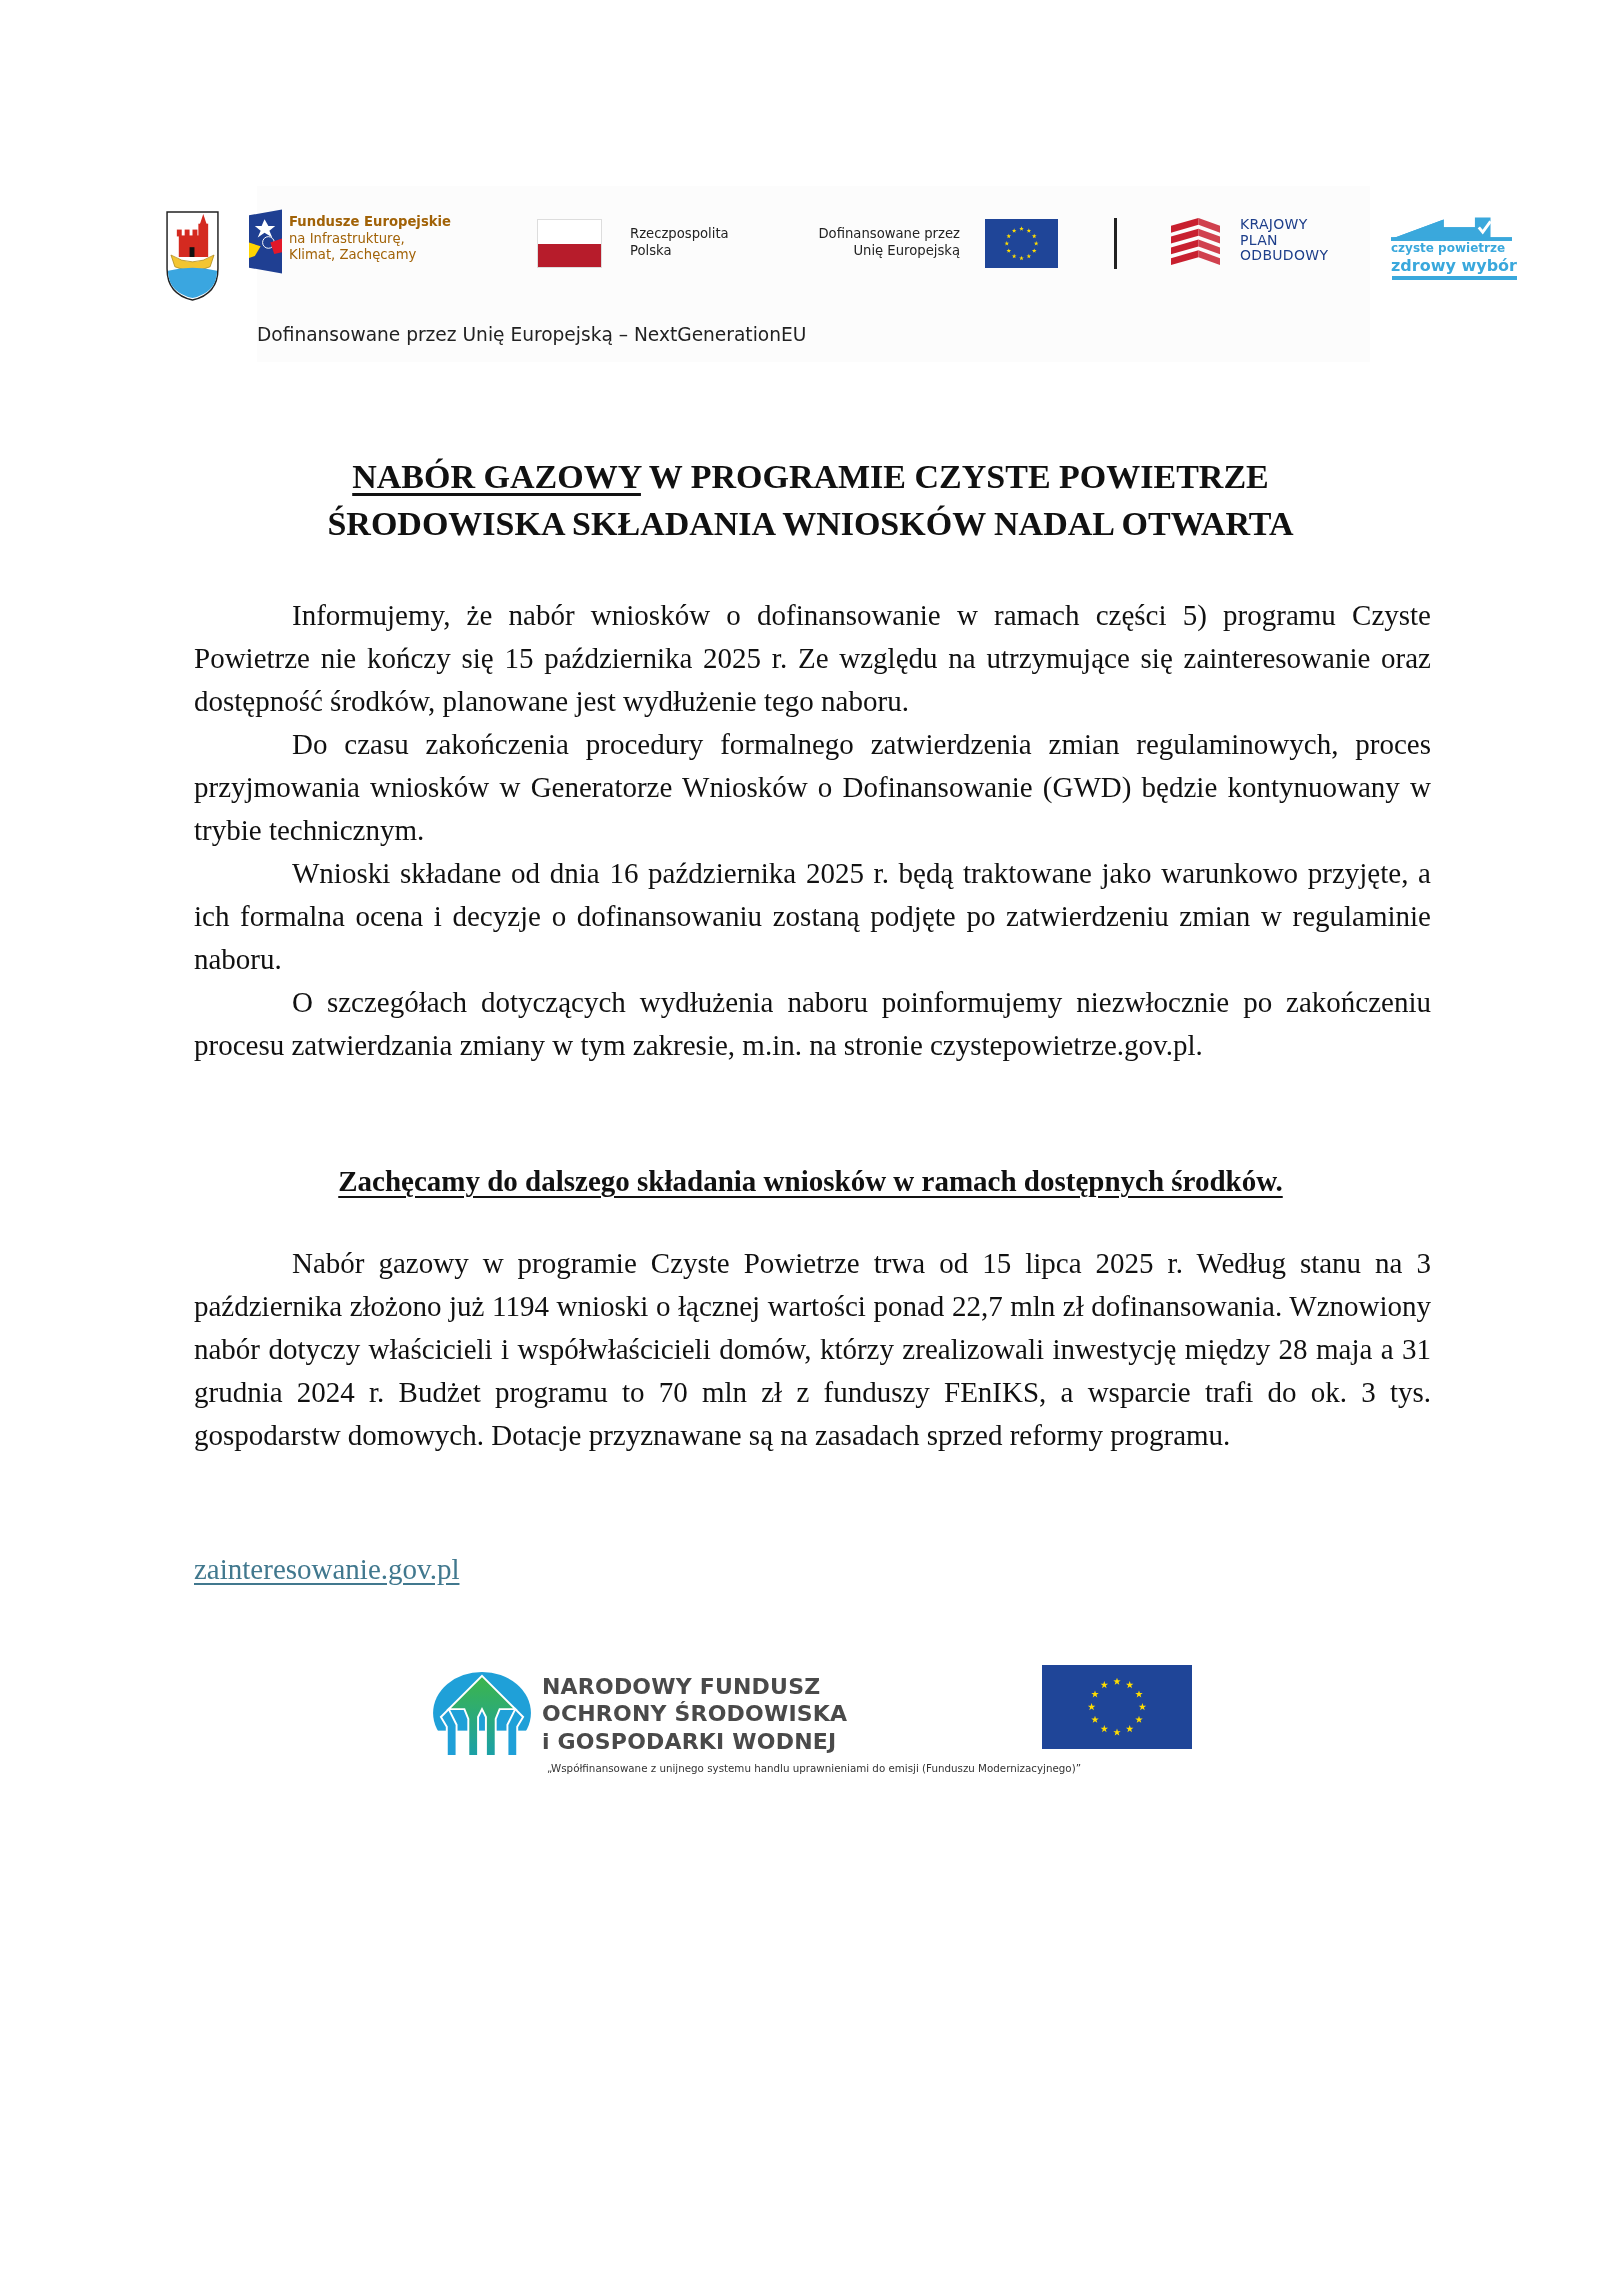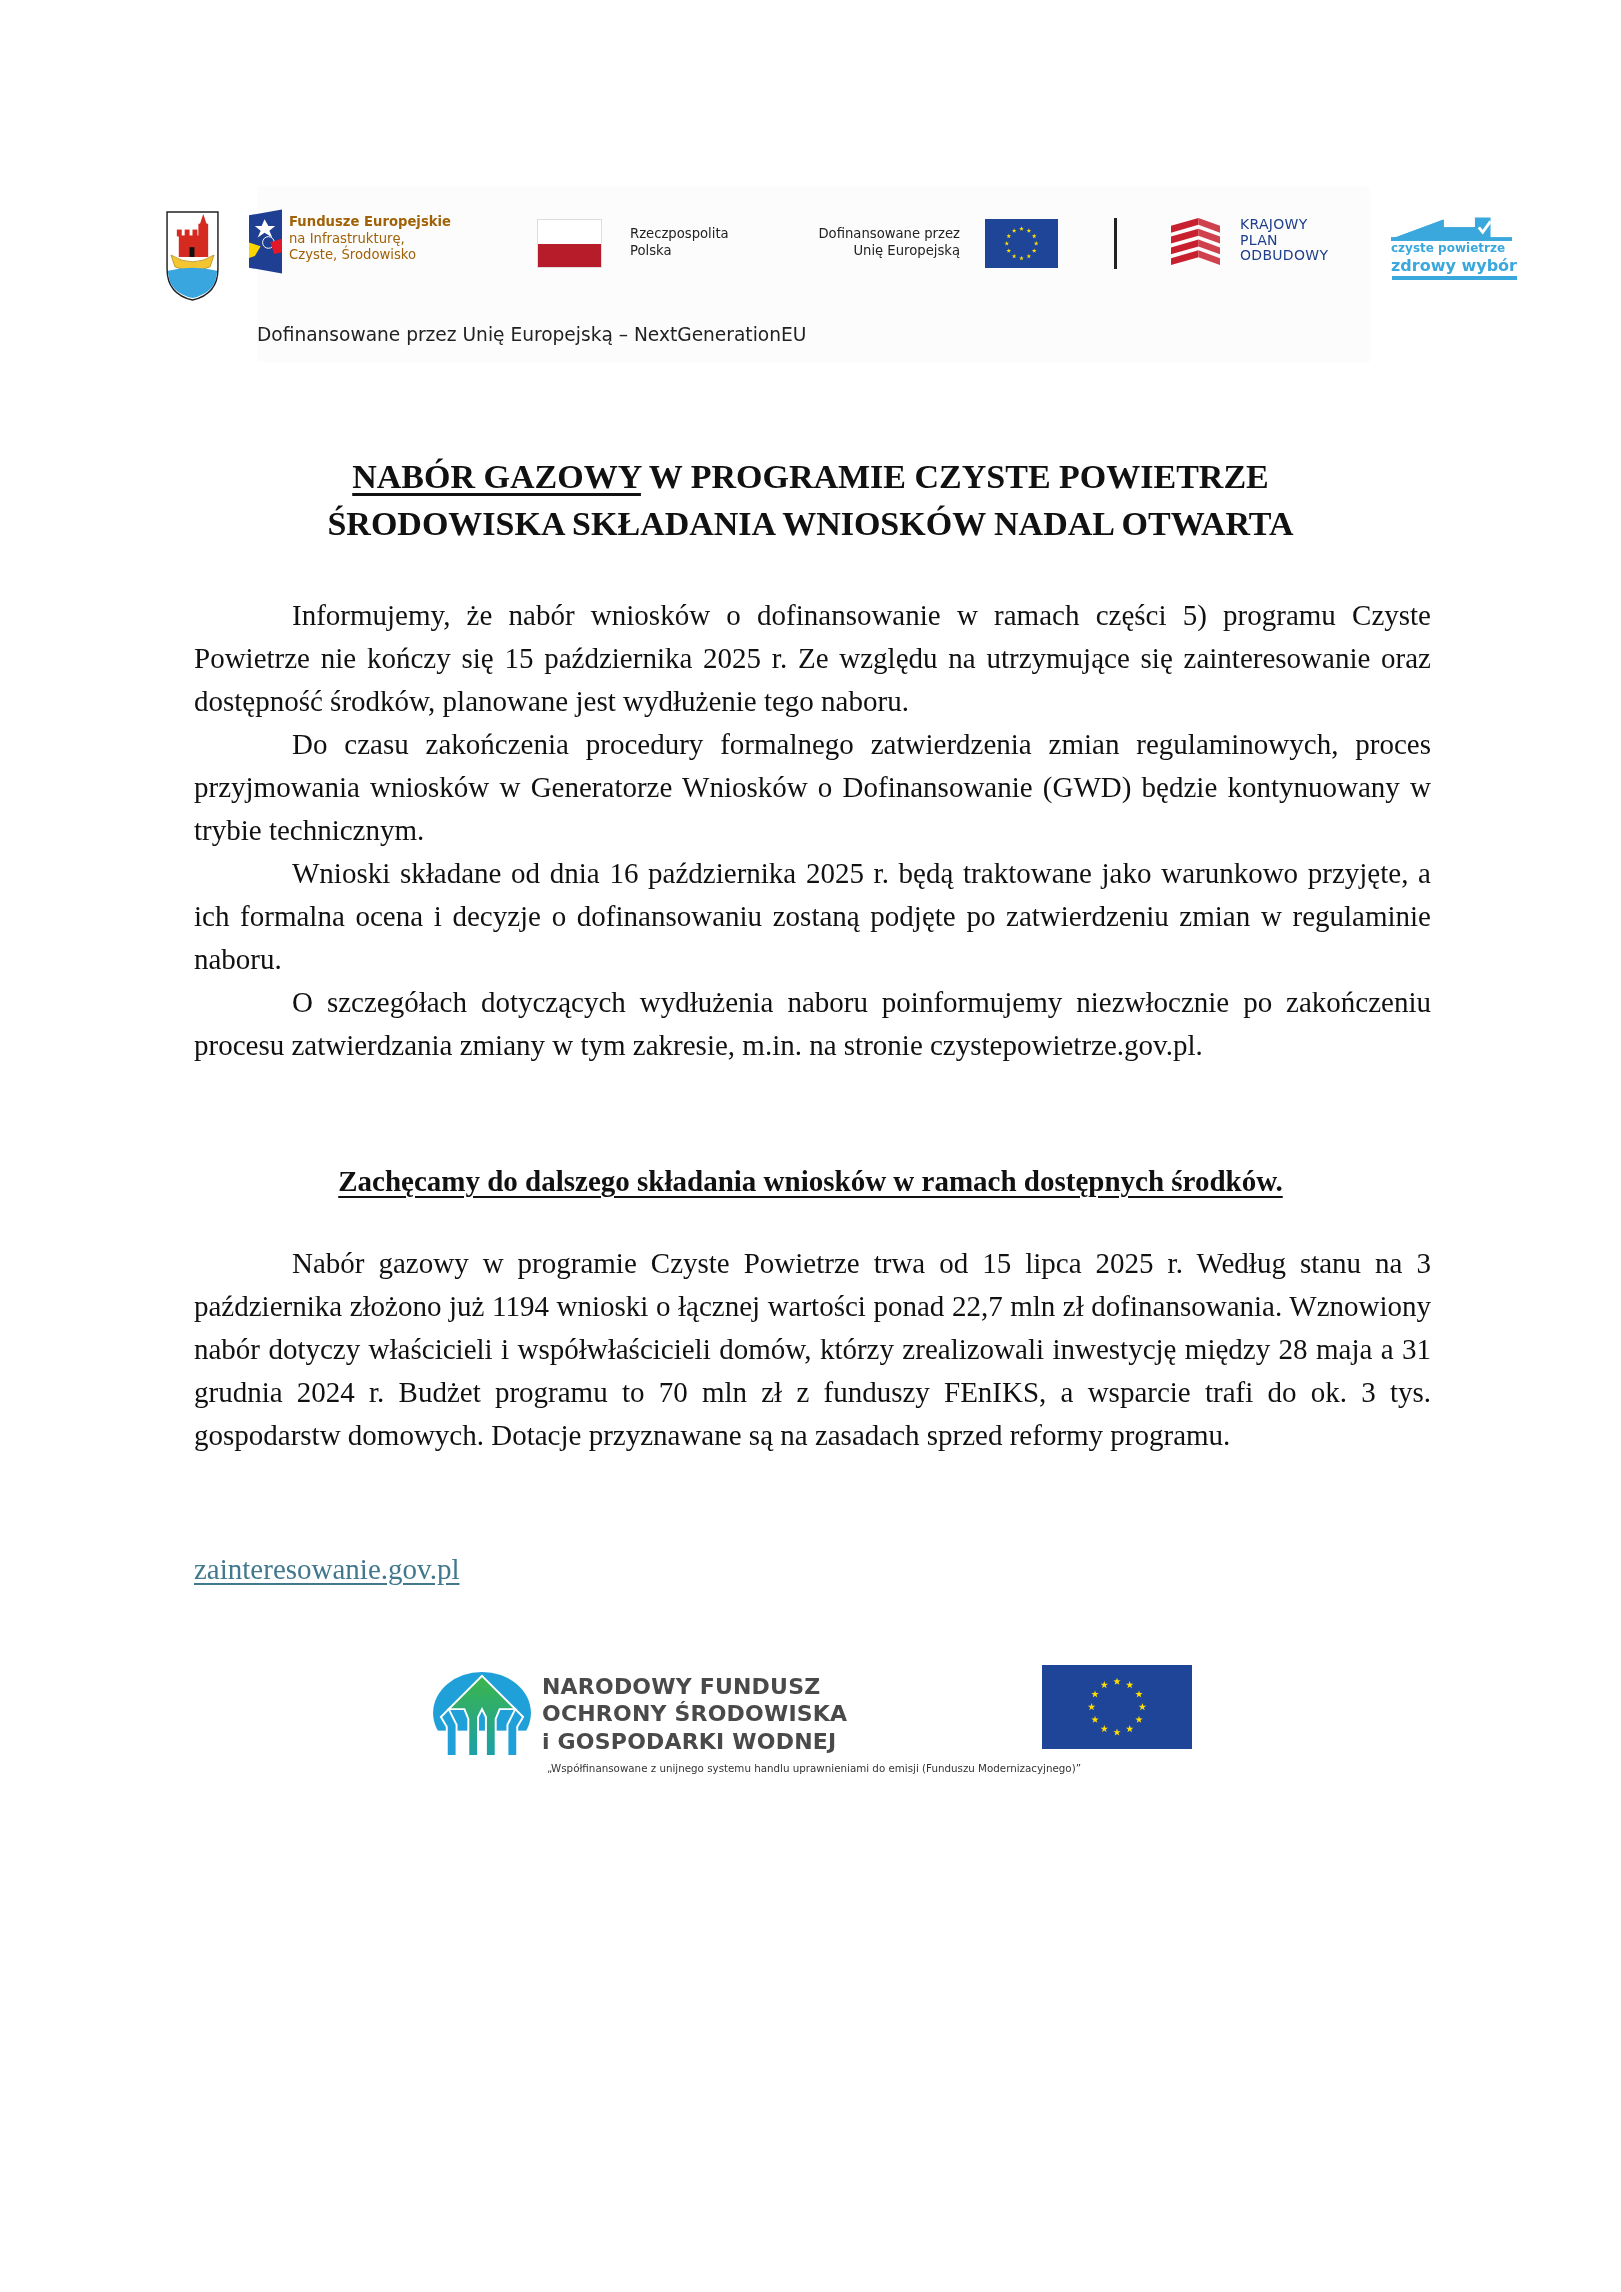"Czyste, Środowisko" span { text: Czyste, Środowisko -> Klimat, Zachęcamy }
